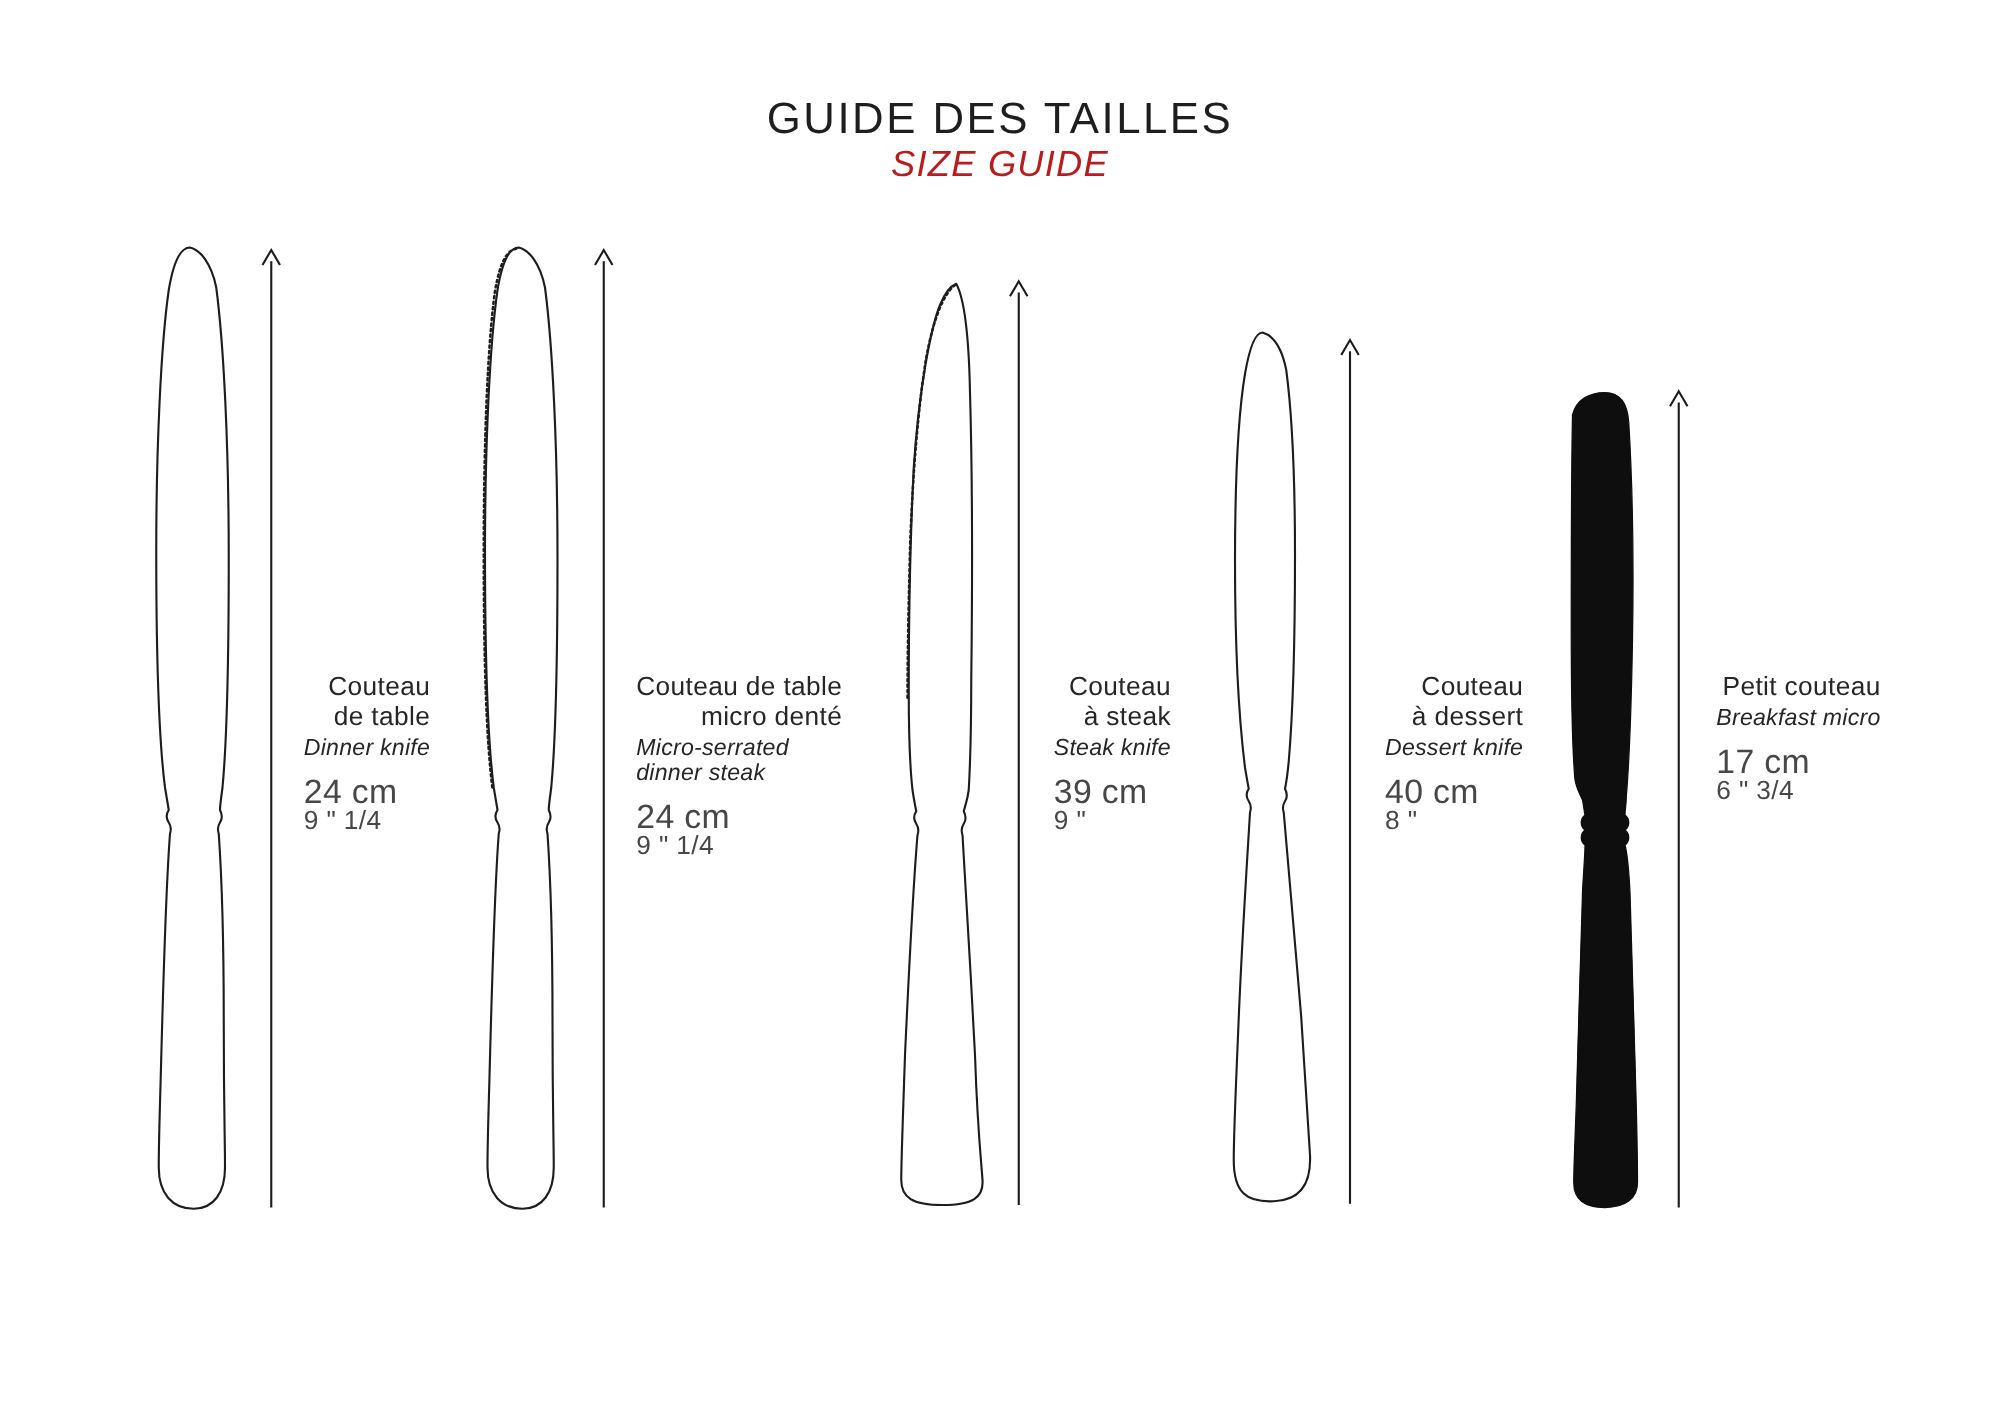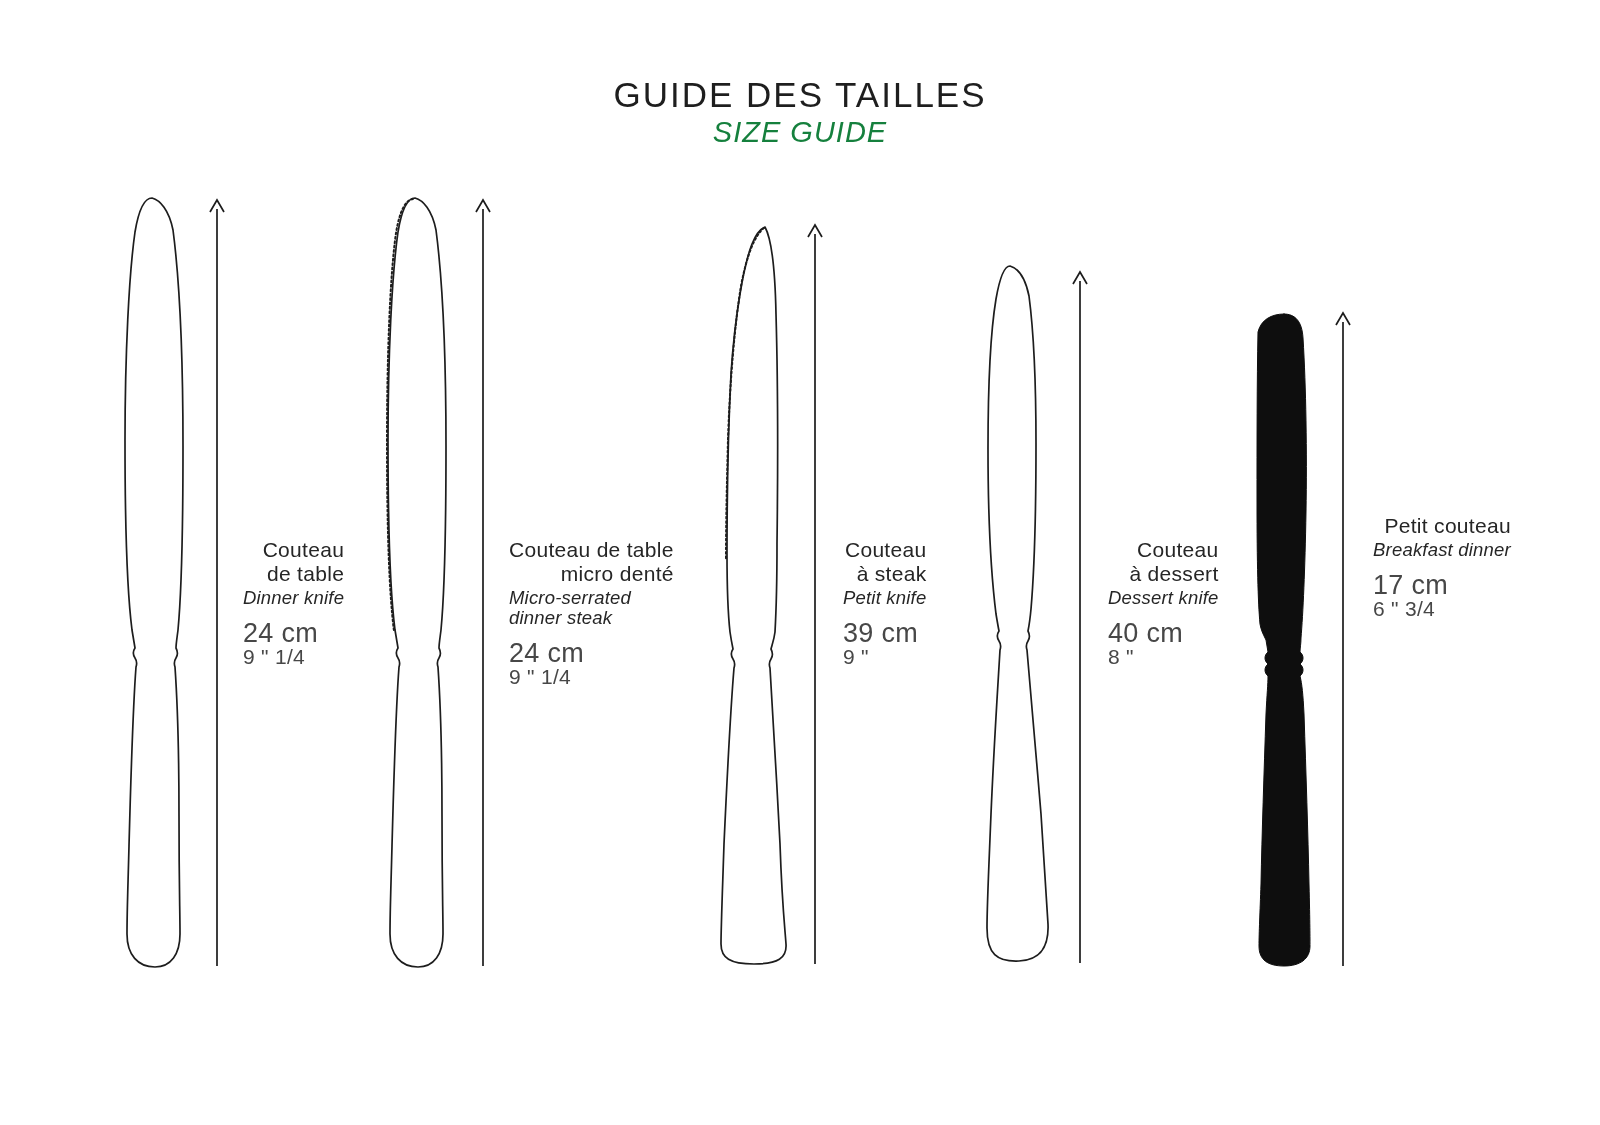"SIZE GUIDE" h2 { color: #15803d -> #b91c1c }
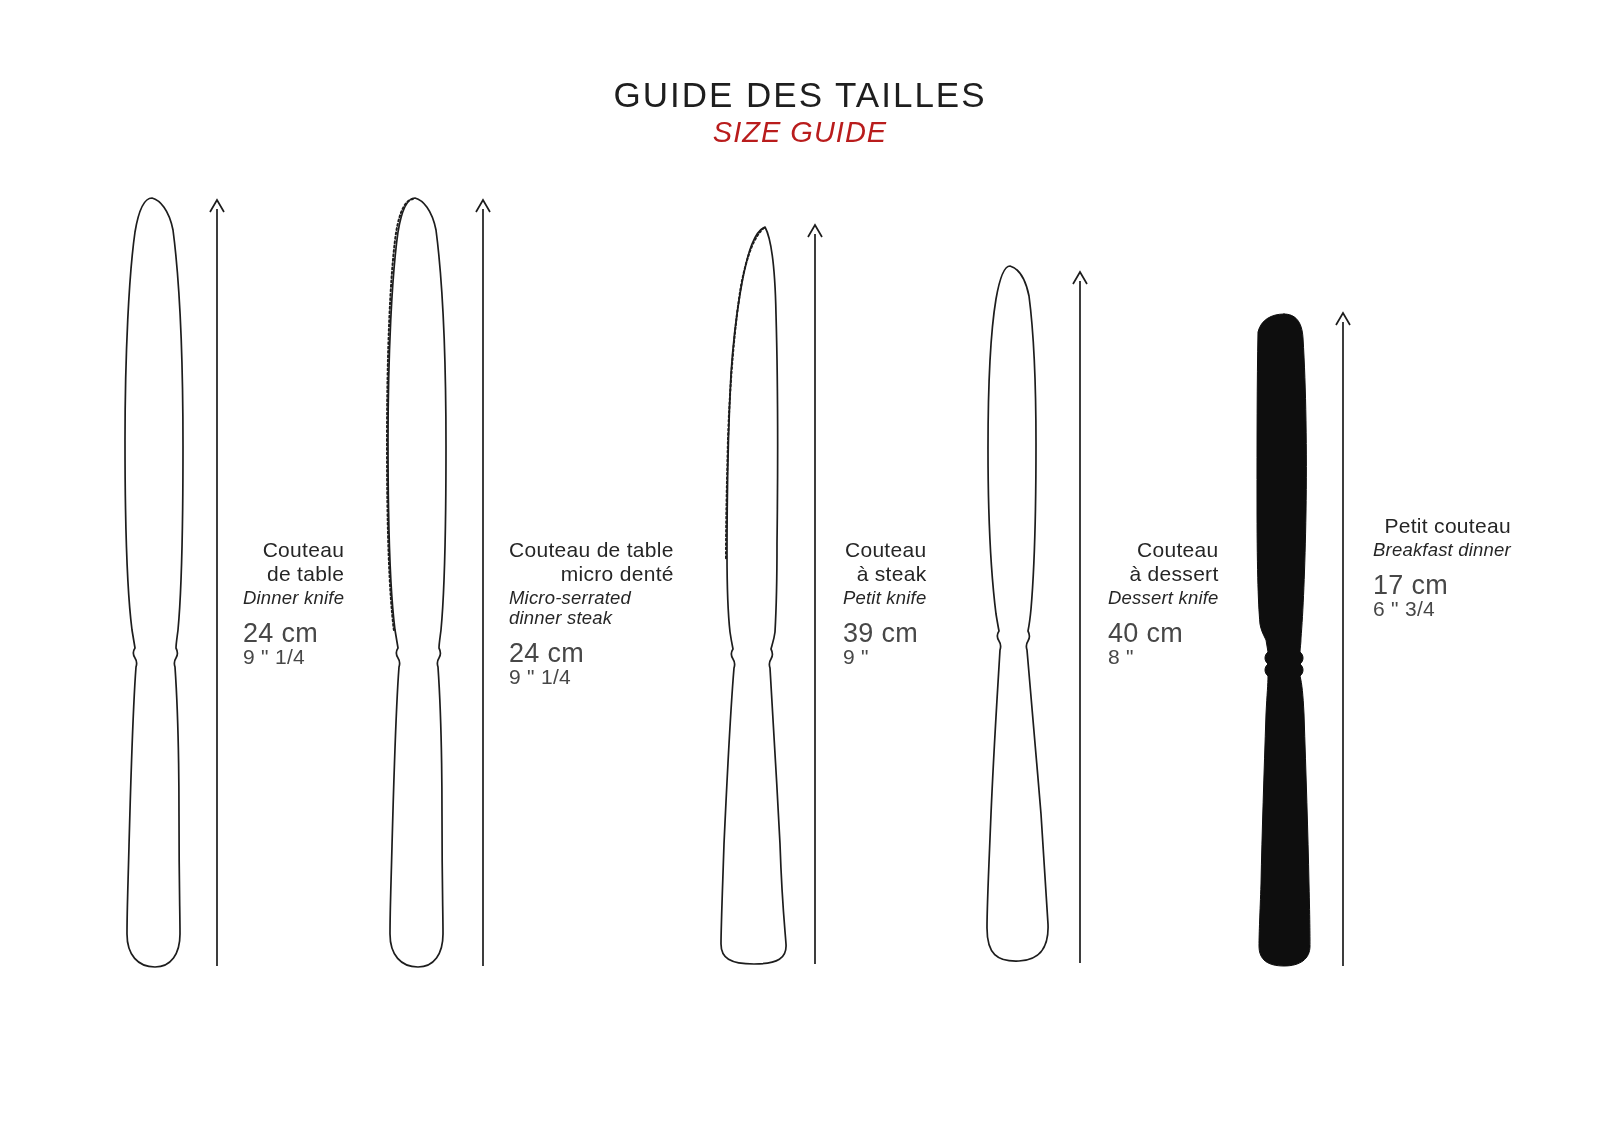"Petit couteau" div.label { top: 514px -> 538px }
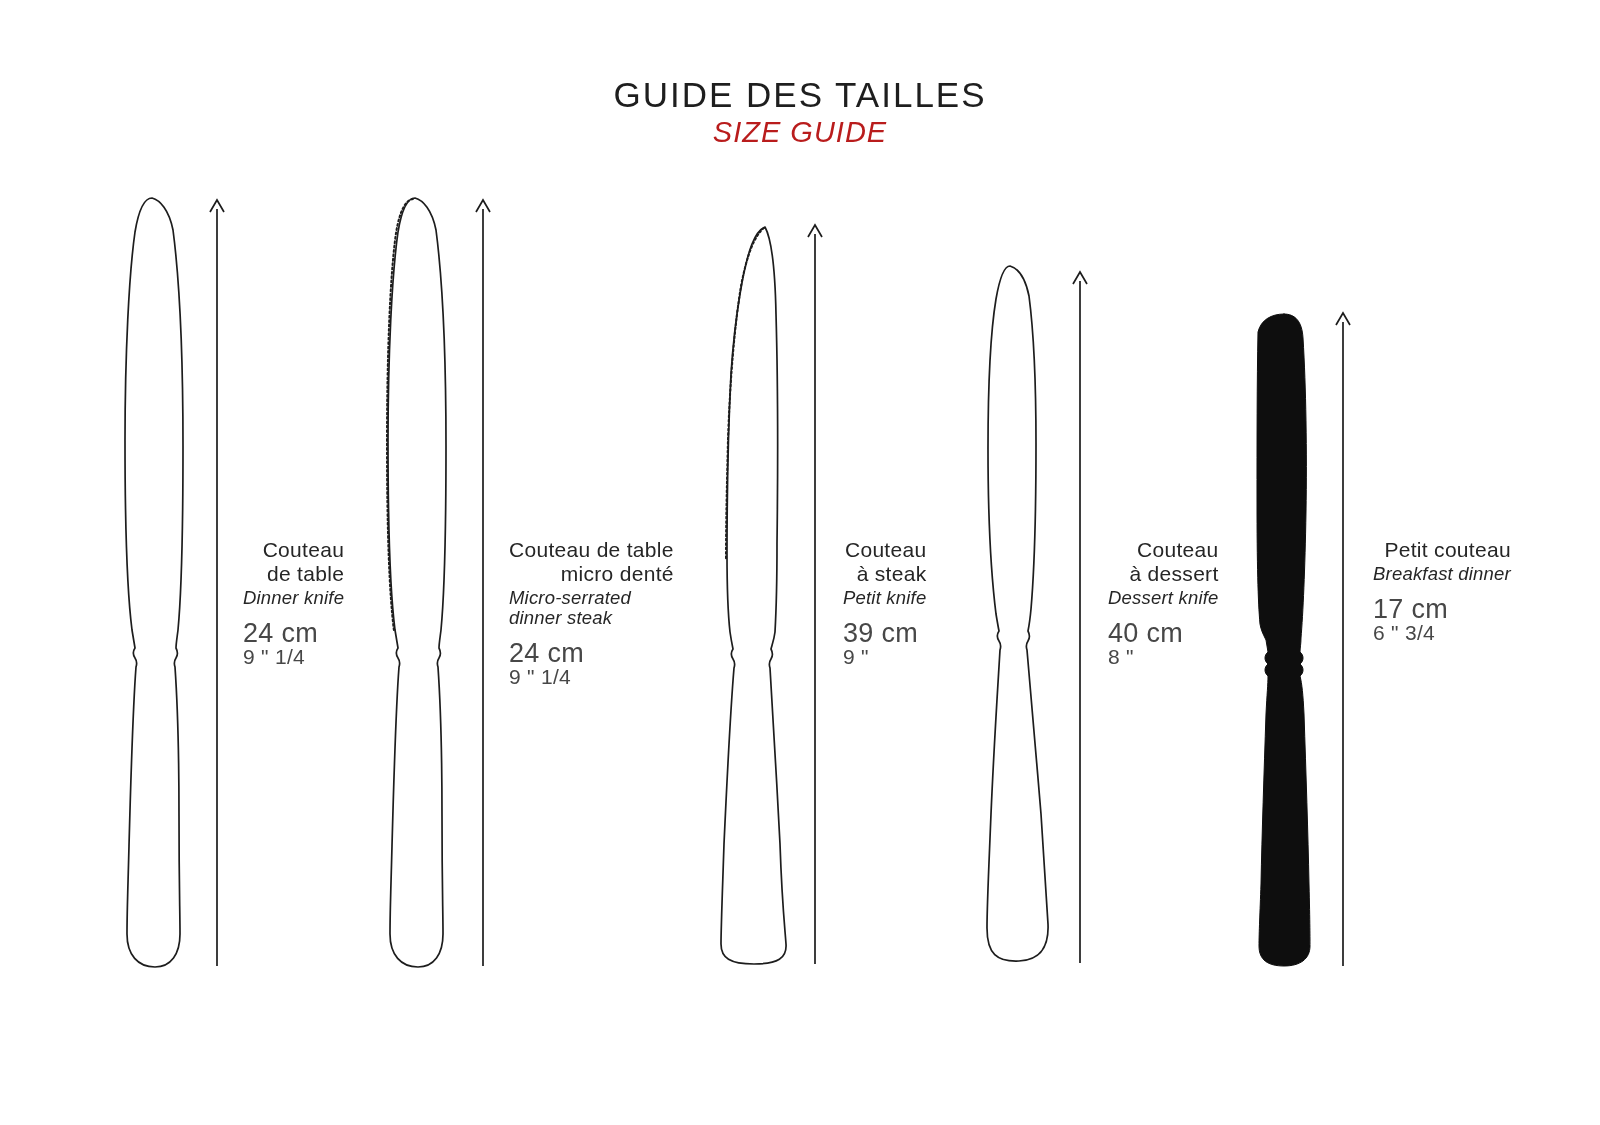"Breakfast dinner" div.name-en { text: dinner -> micro }
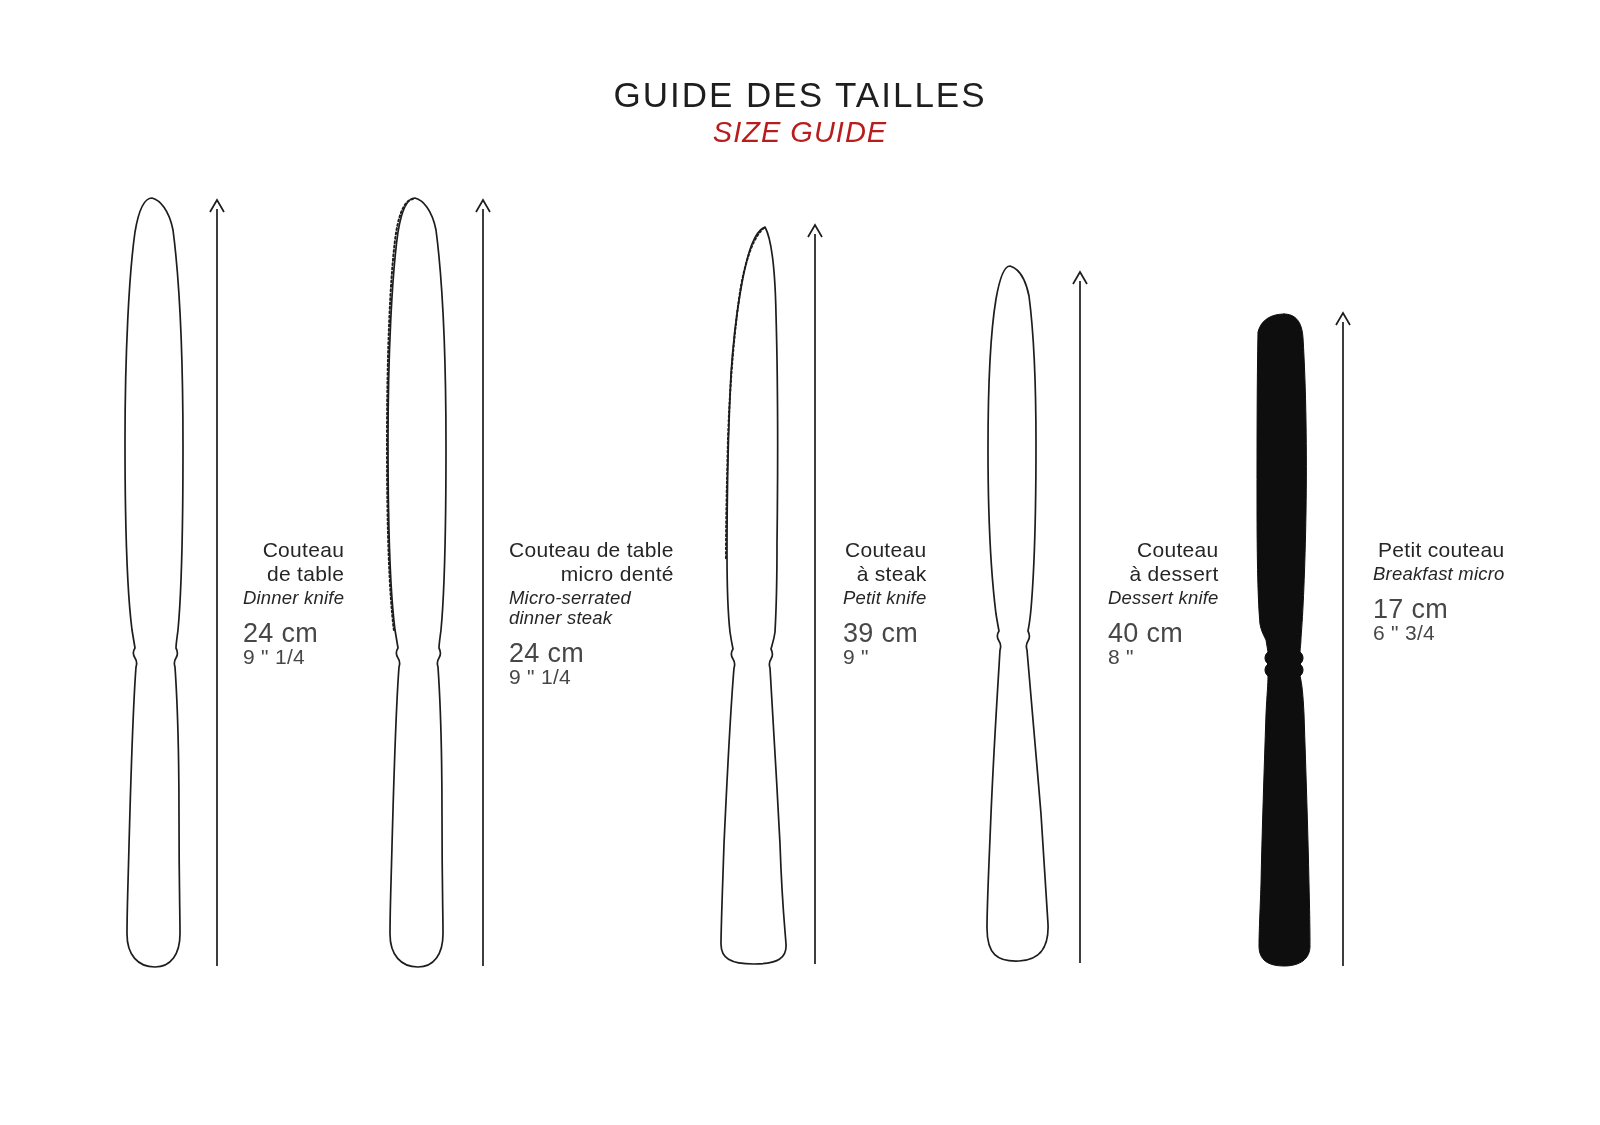"Petit knife" div.name-en { text: Petit -> Steak }
